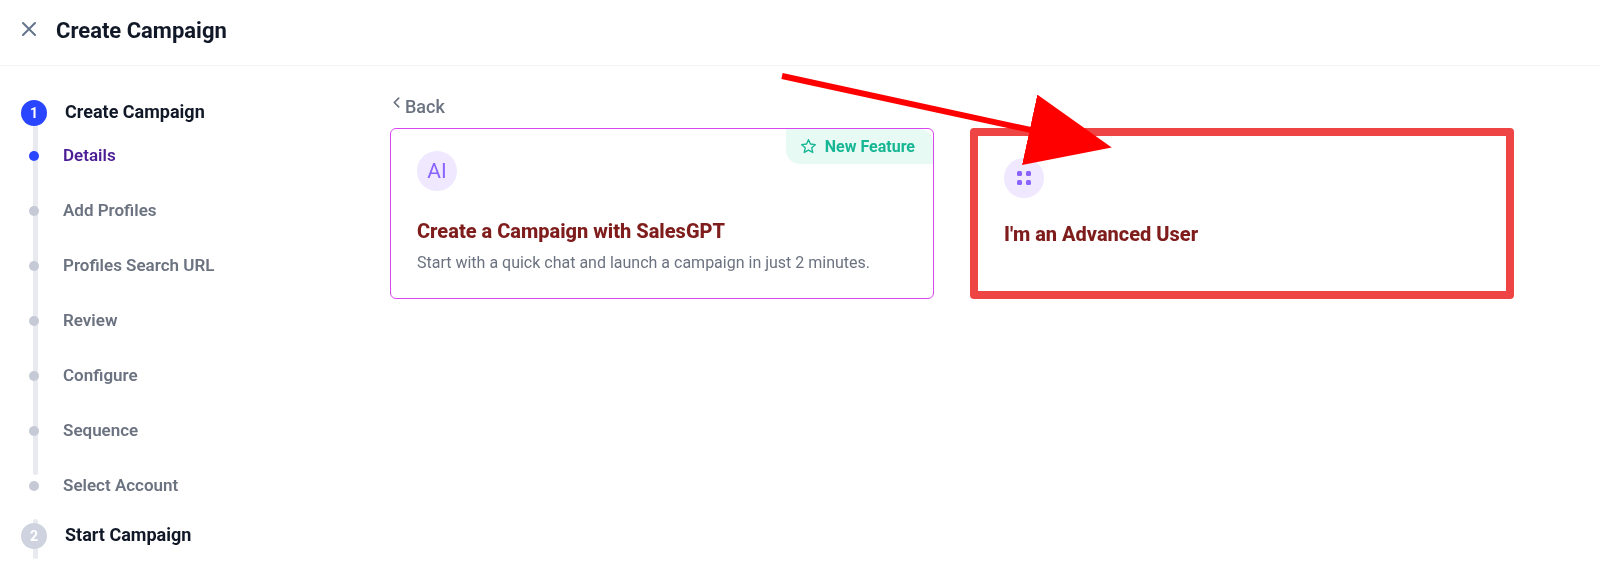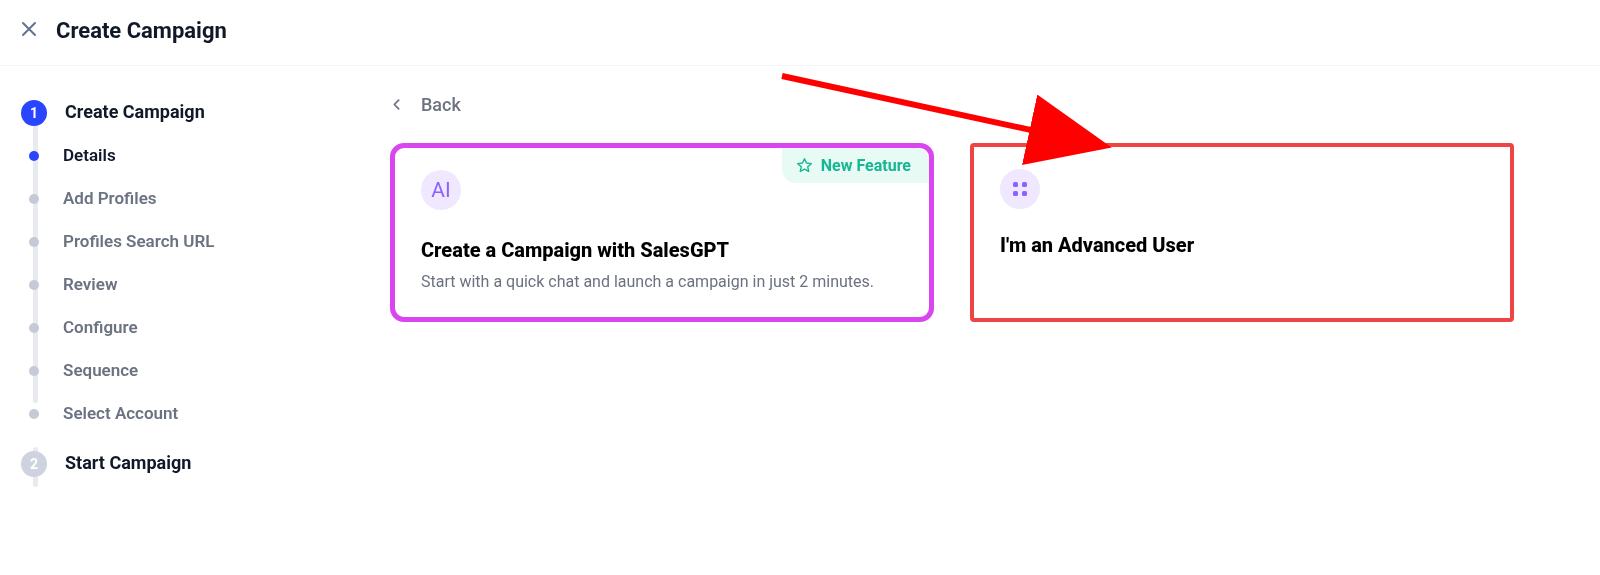"Back" .back-link { align-items: center -> none; gap: 18px -> 2px; margin-bottom: 28px -> 11px }
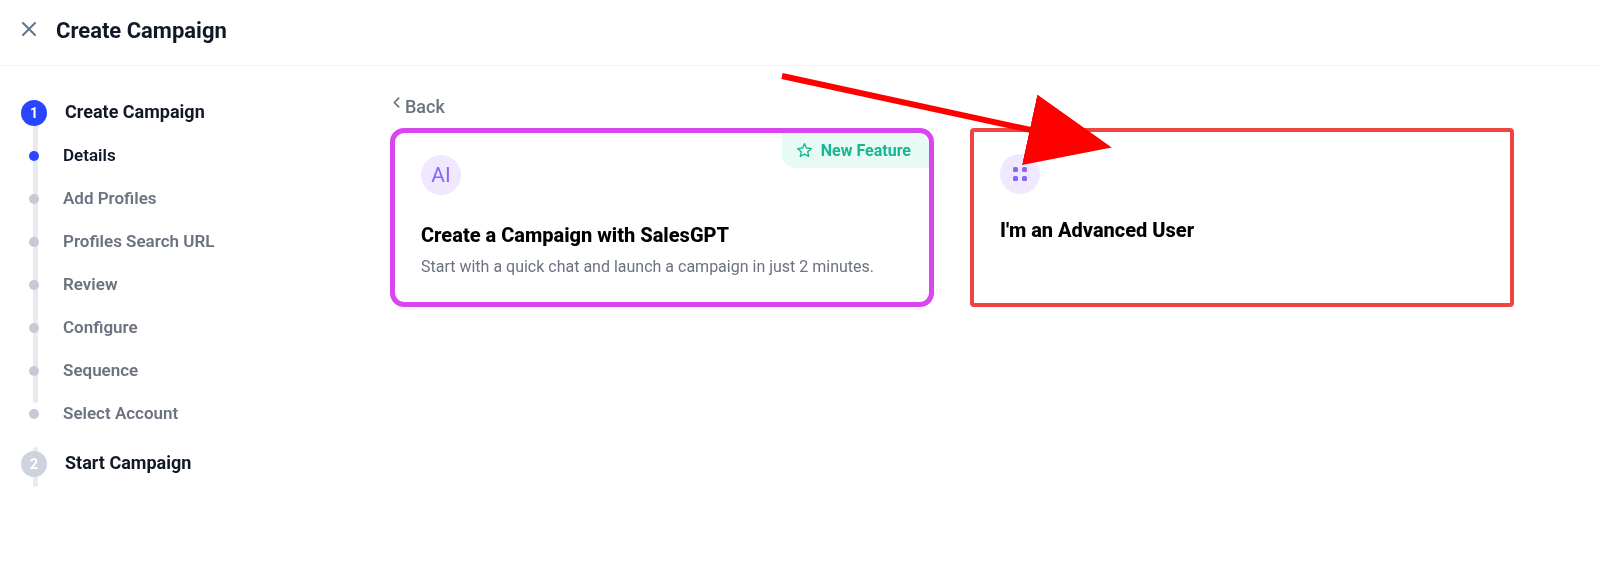"Details" .step-sublabel.active { color: #0f172a -> #4c1d95 }
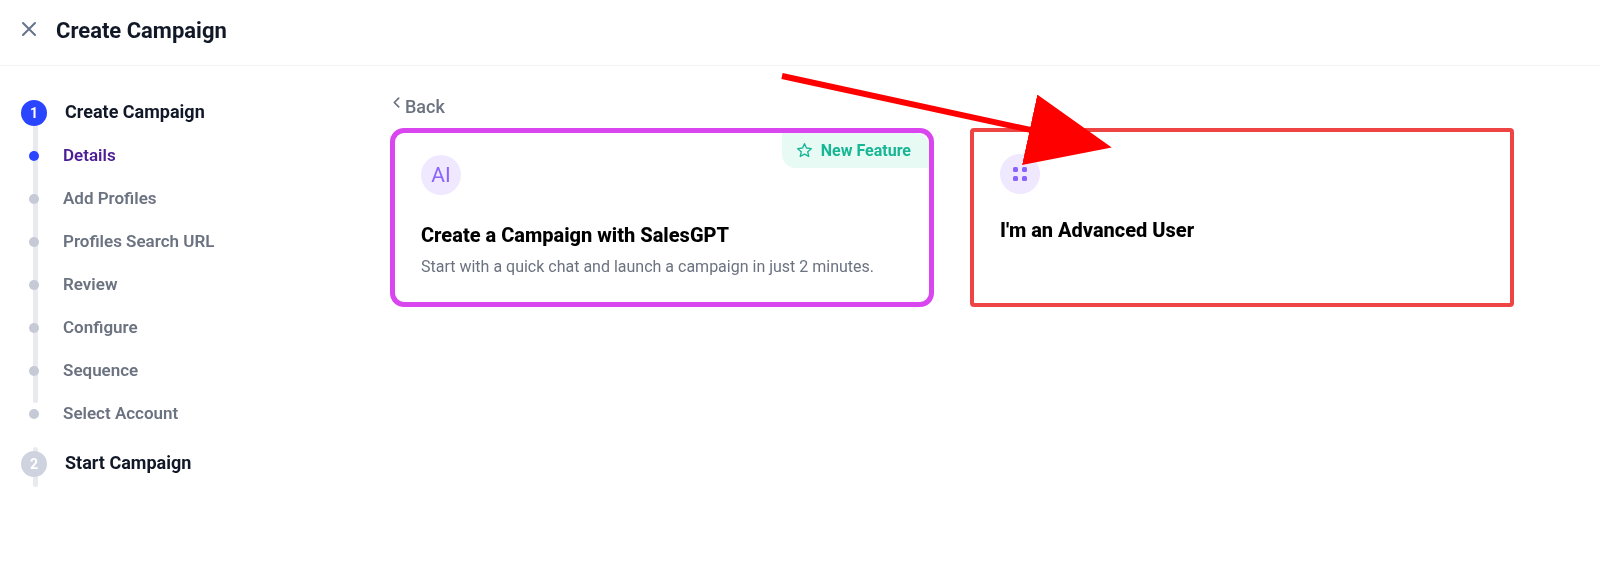"New Feature" .card { border: 5px solid #d946ef -> 1px solid #d946ef; border-radius: 14px -> 6px }
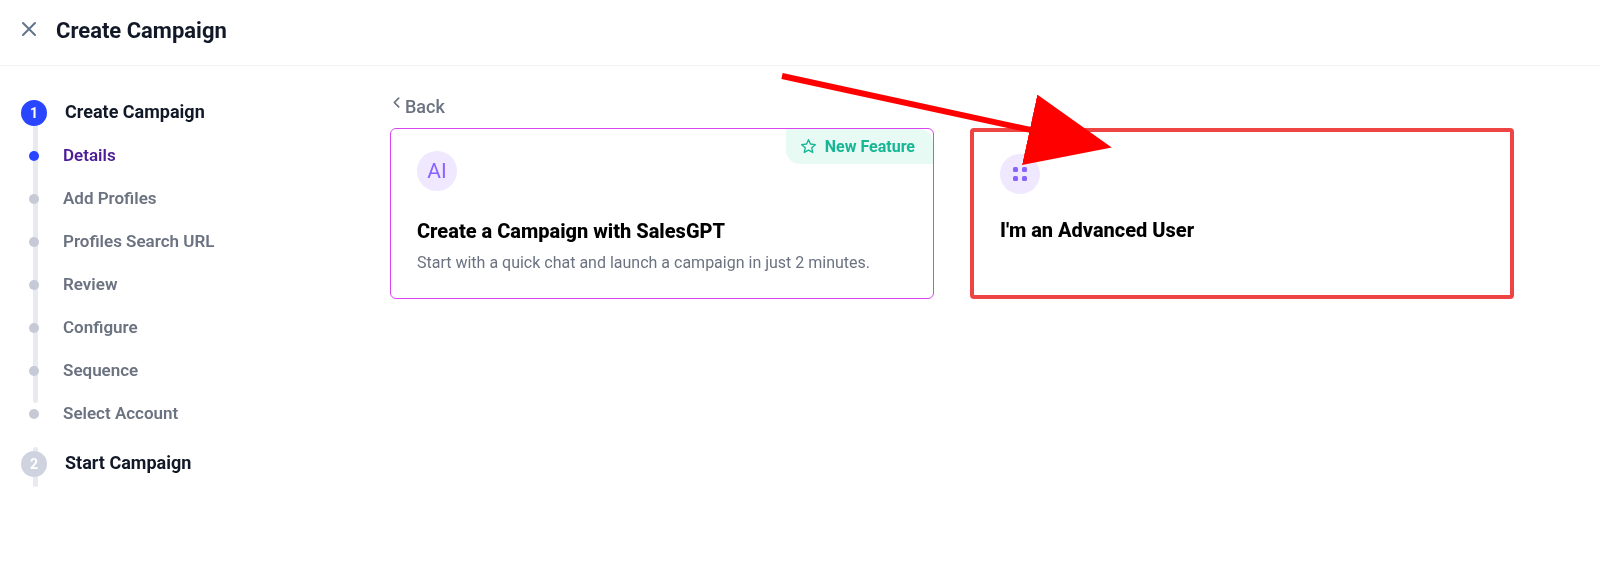"Add Profiles" .step-item + .step-item { margin-top: 8px -> 20px }
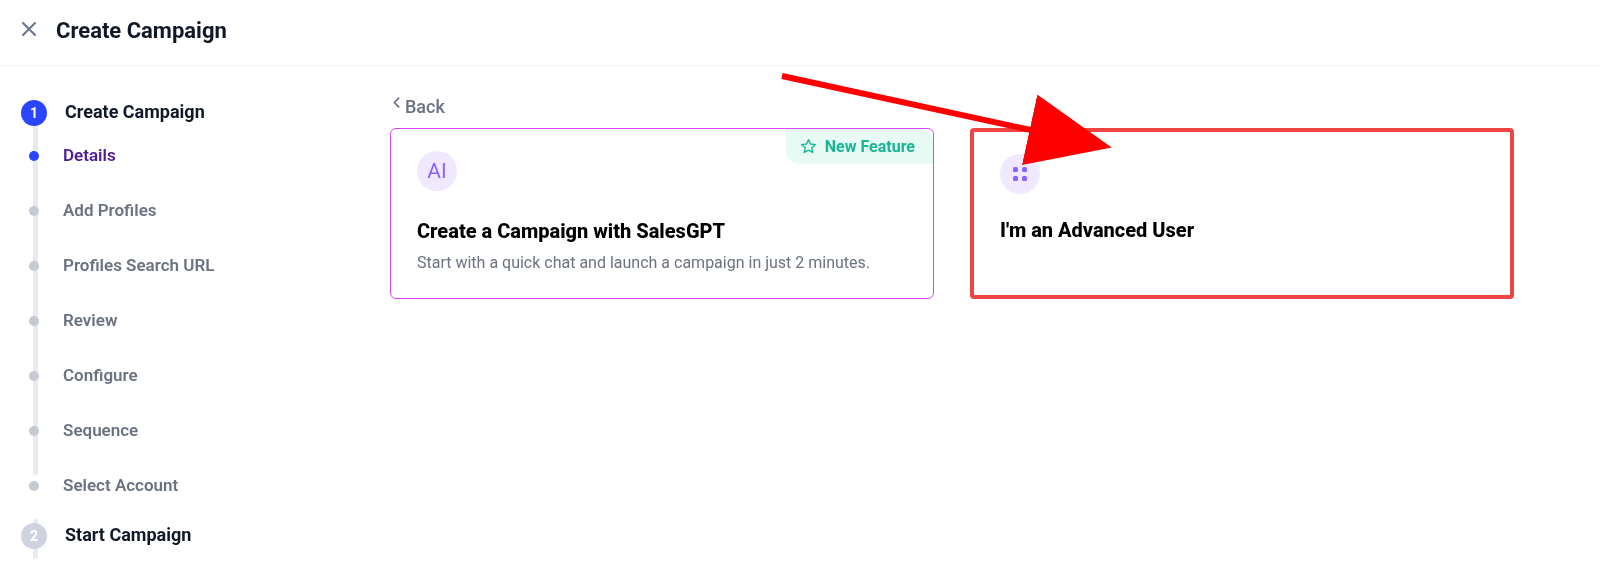"Create a Campaign with SalesGPT" .card h3 { color: #000000 -> #7f1d1d }
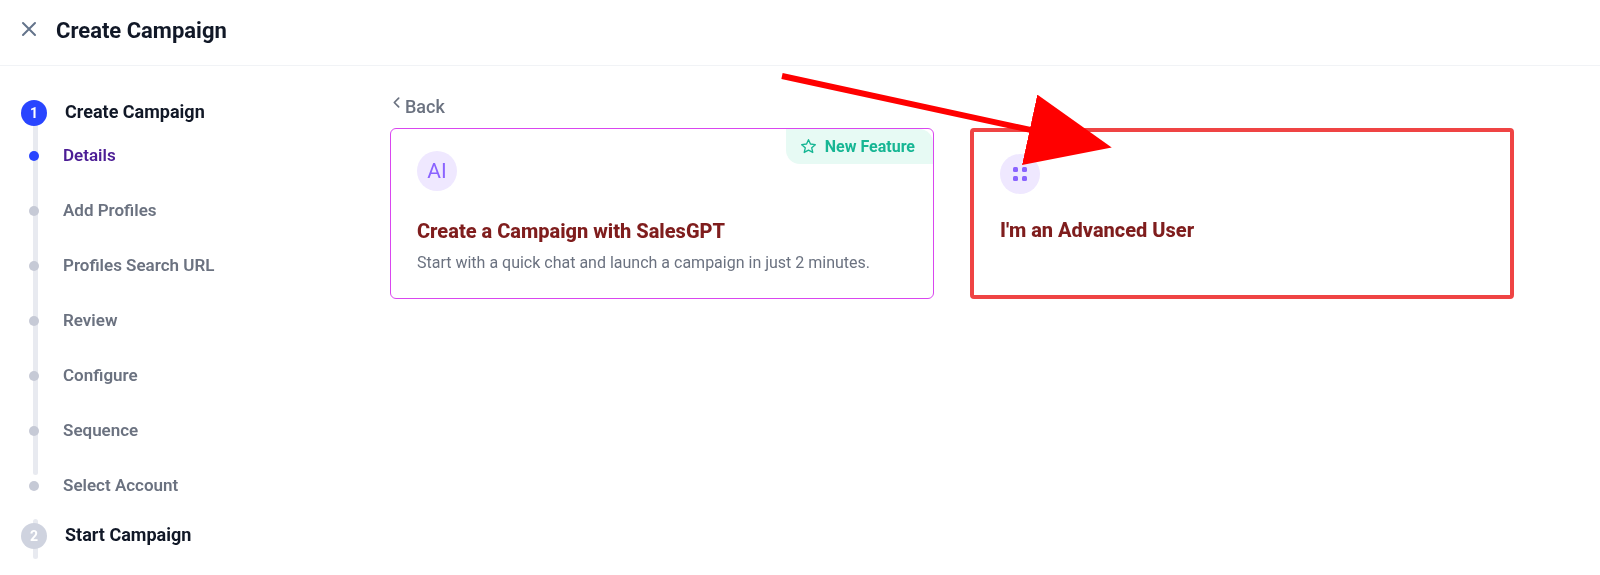"I'm an Advanced User" .card.highlighted { border: 4px solid #ef4444 -> 8px solid #ef4444 }
